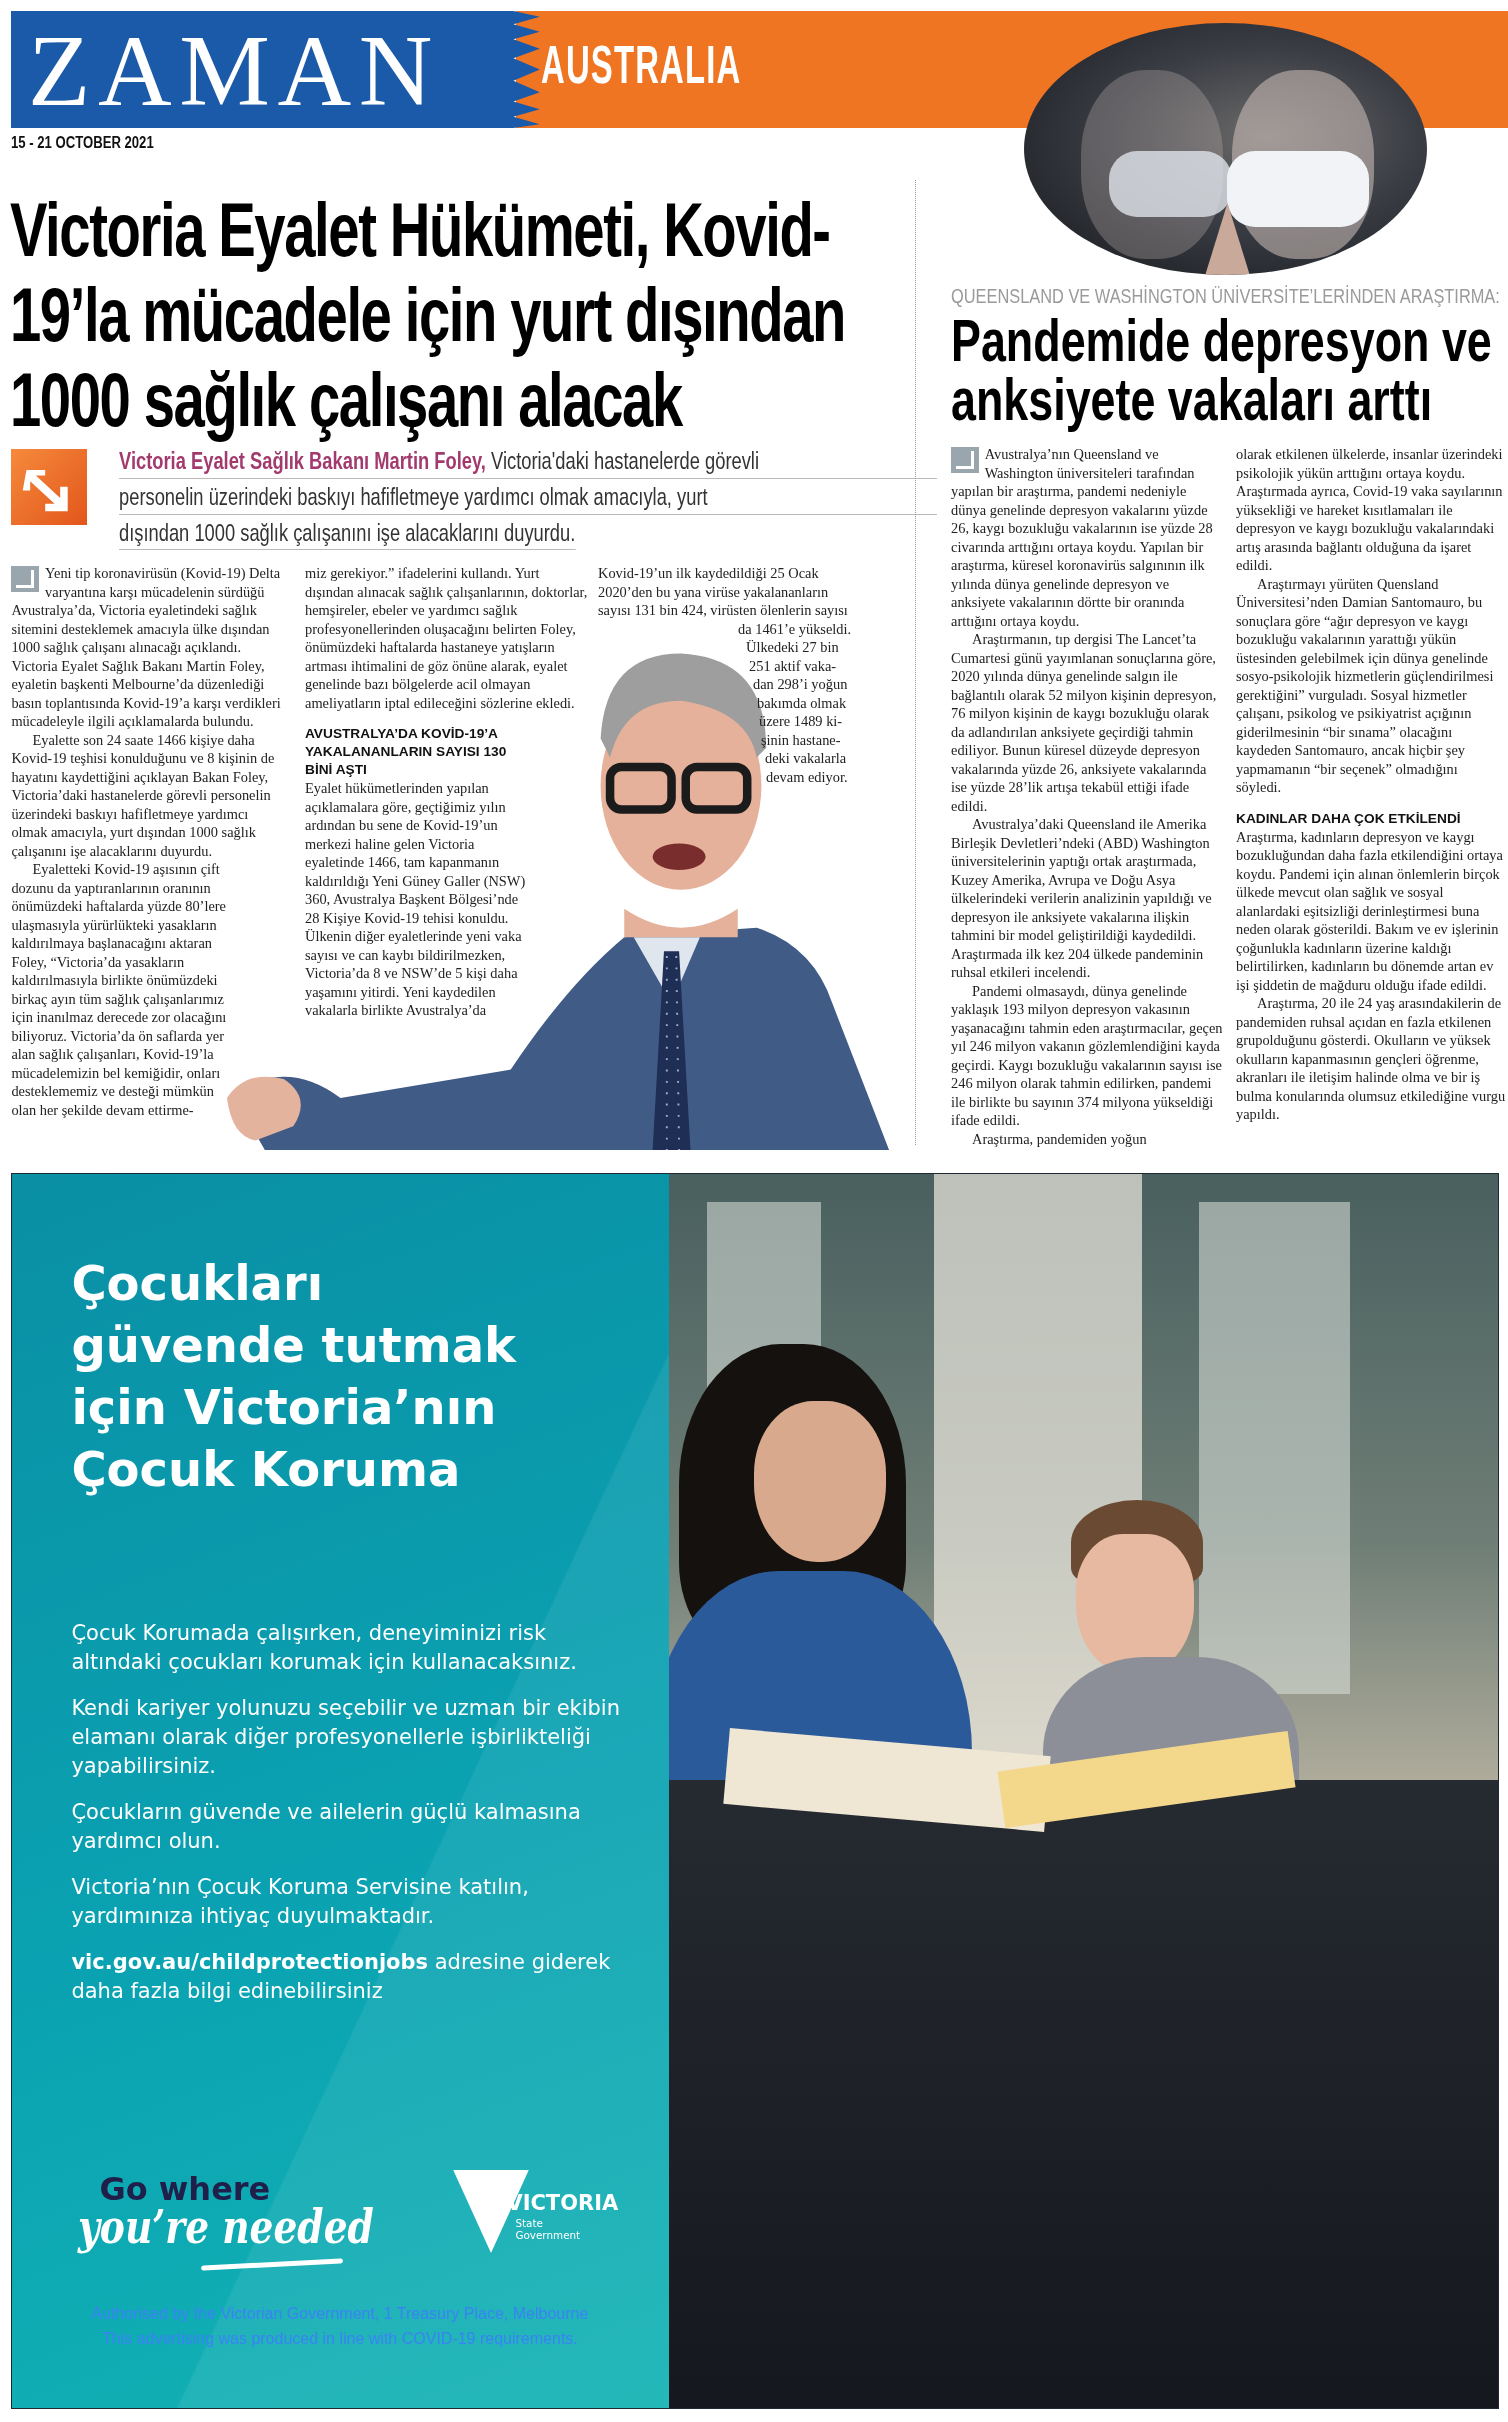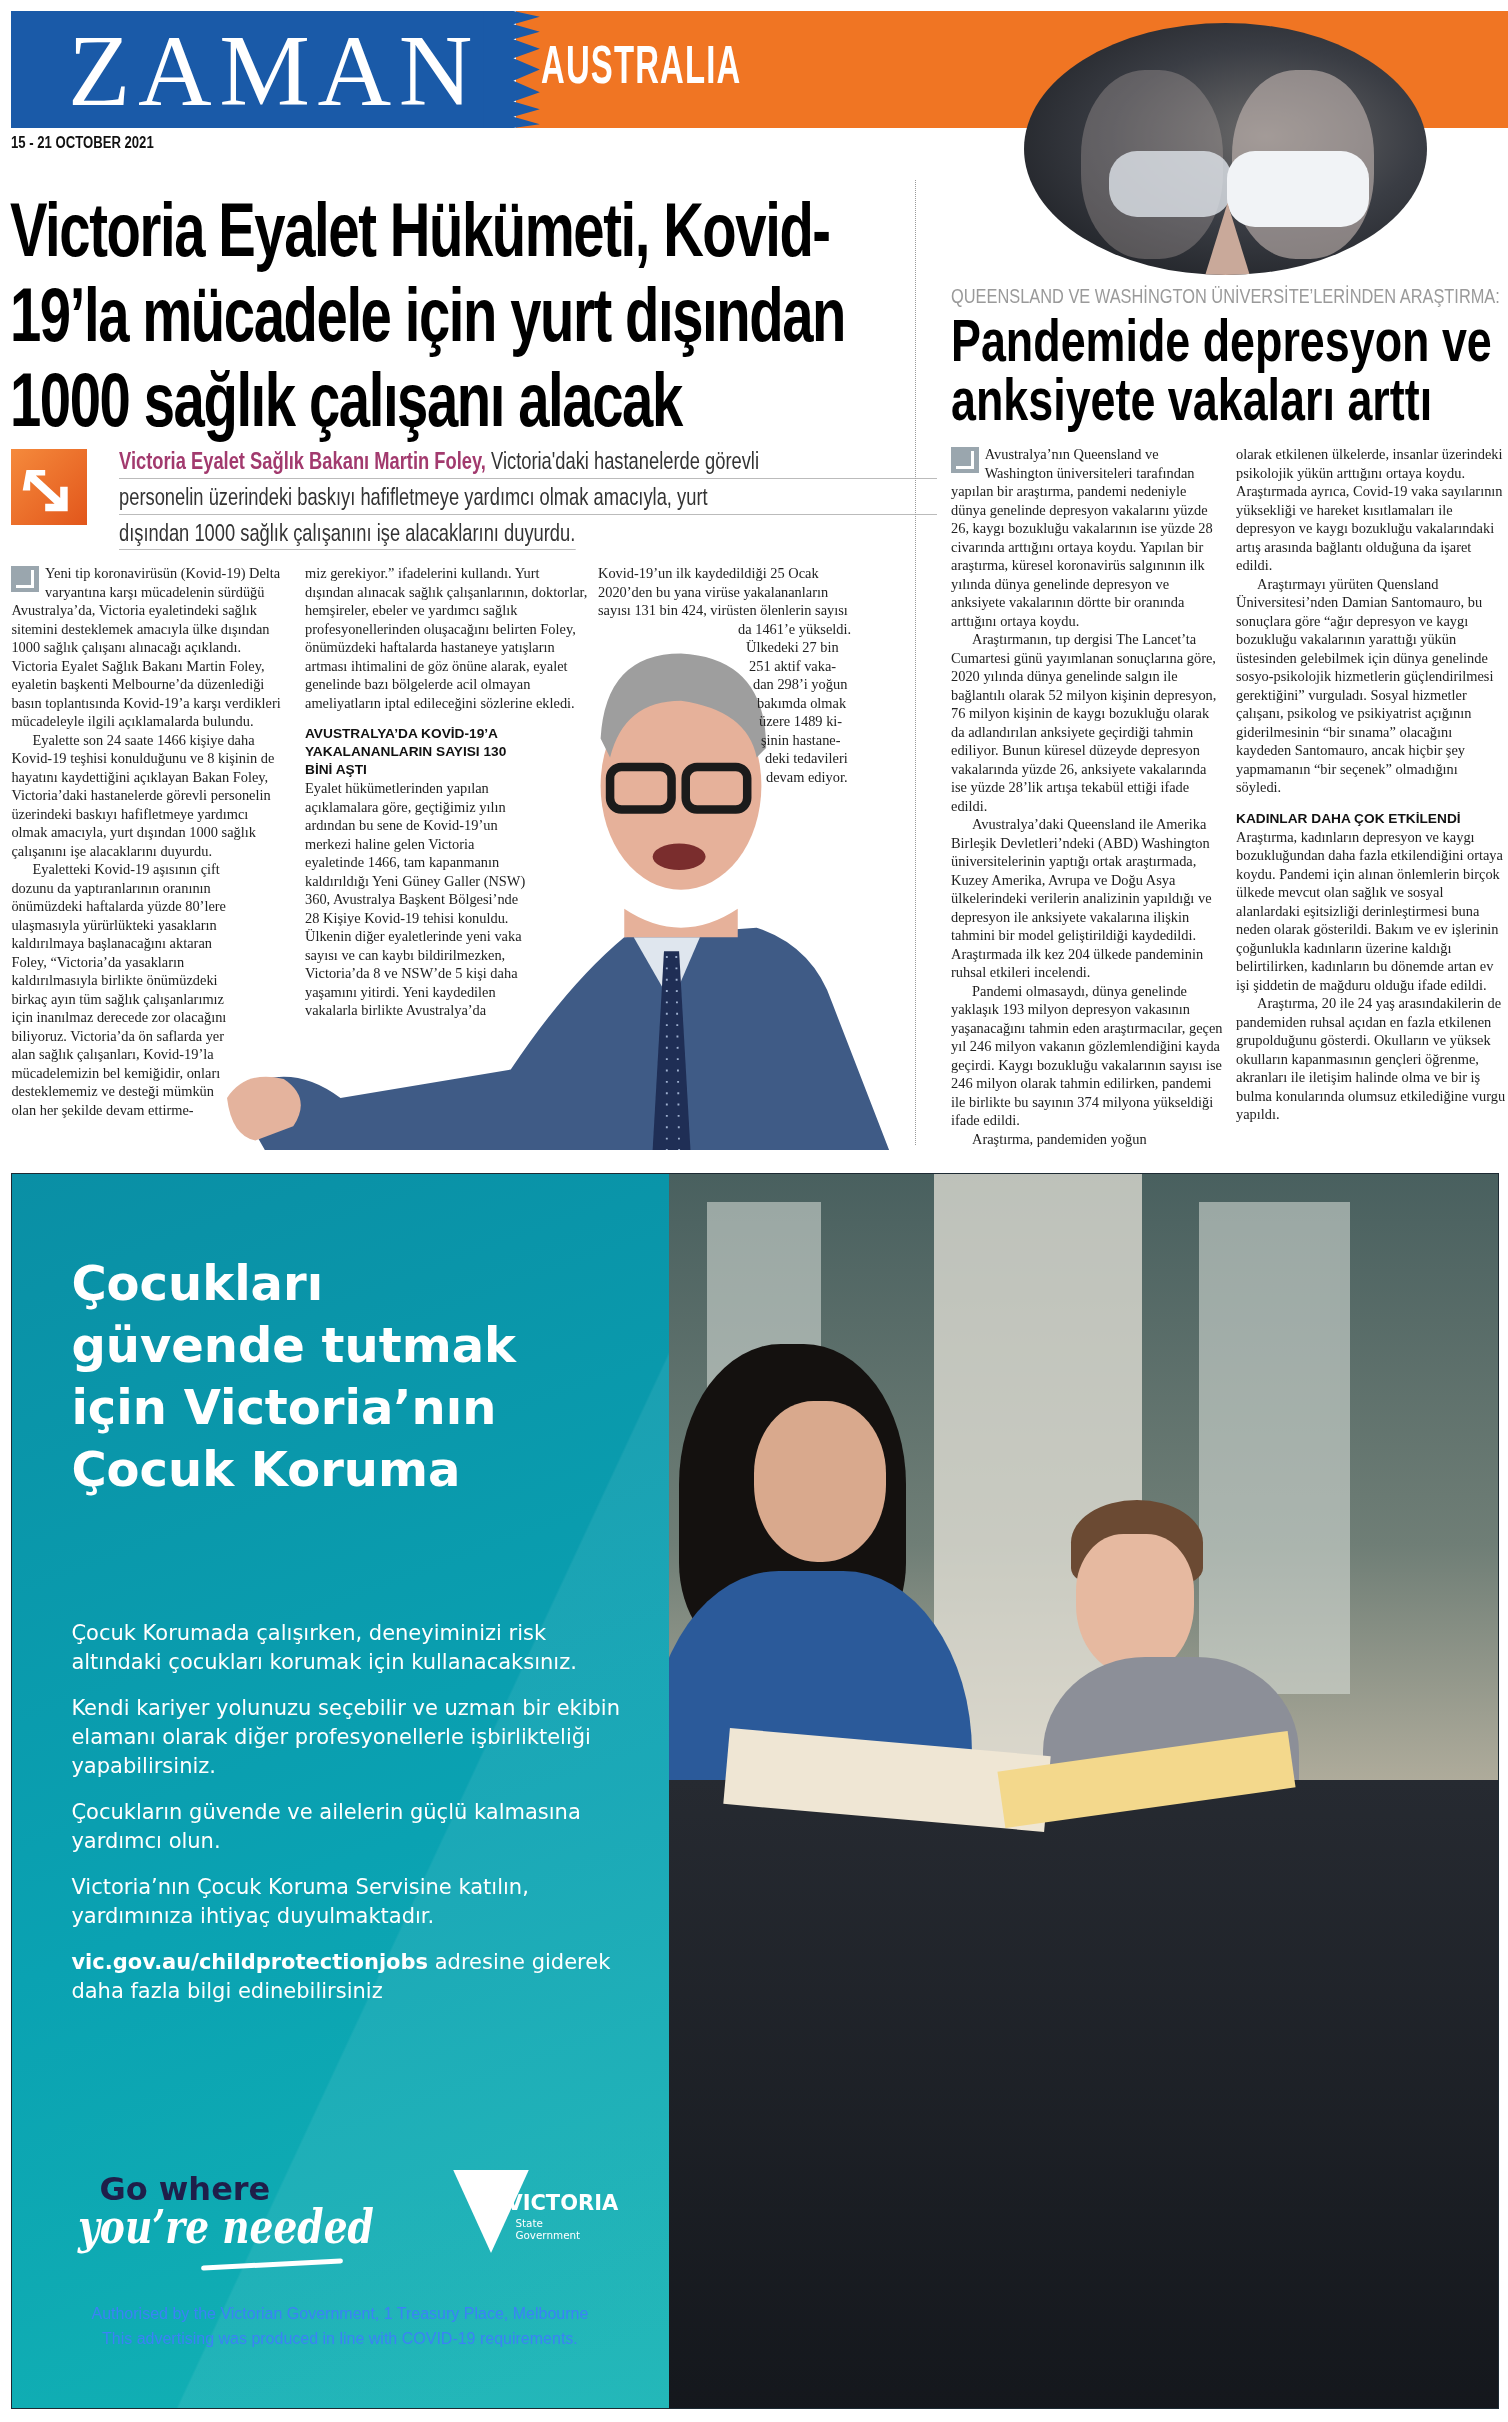"ZAMAN" .logo-zaman { margin-left: 40px -> none }
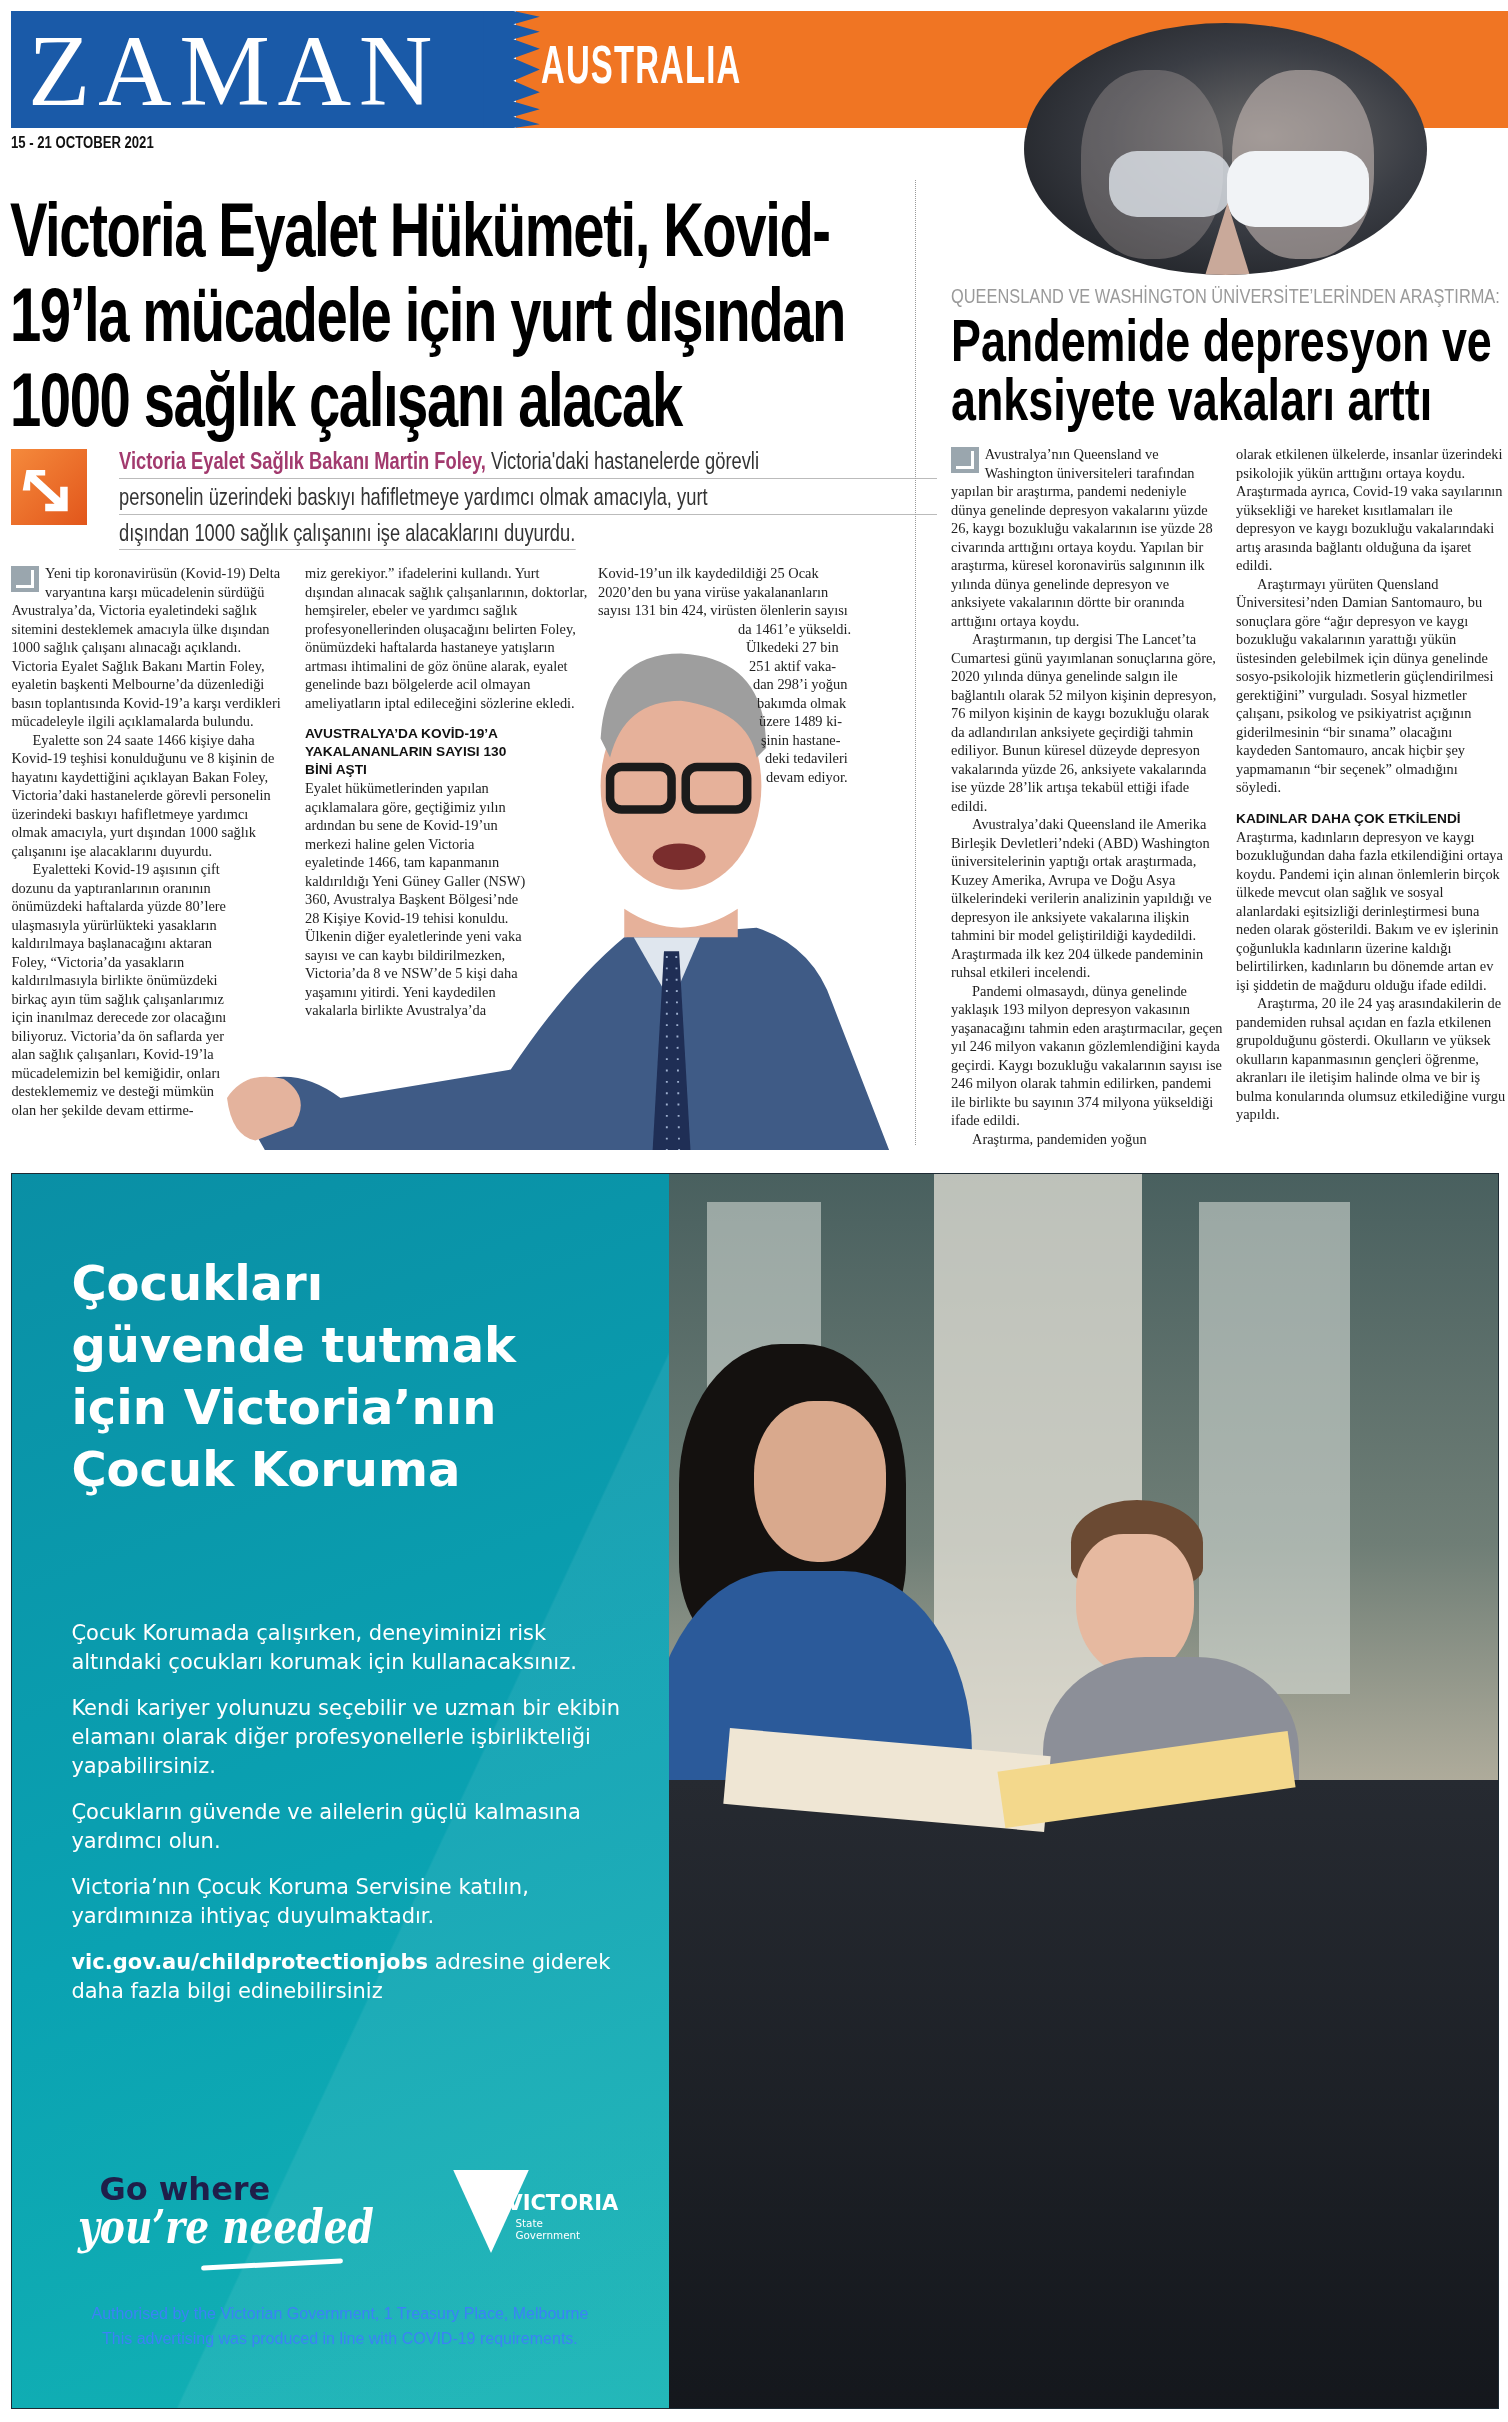"deki tedavileri" div { text: tedavileri -> vakalarla }
